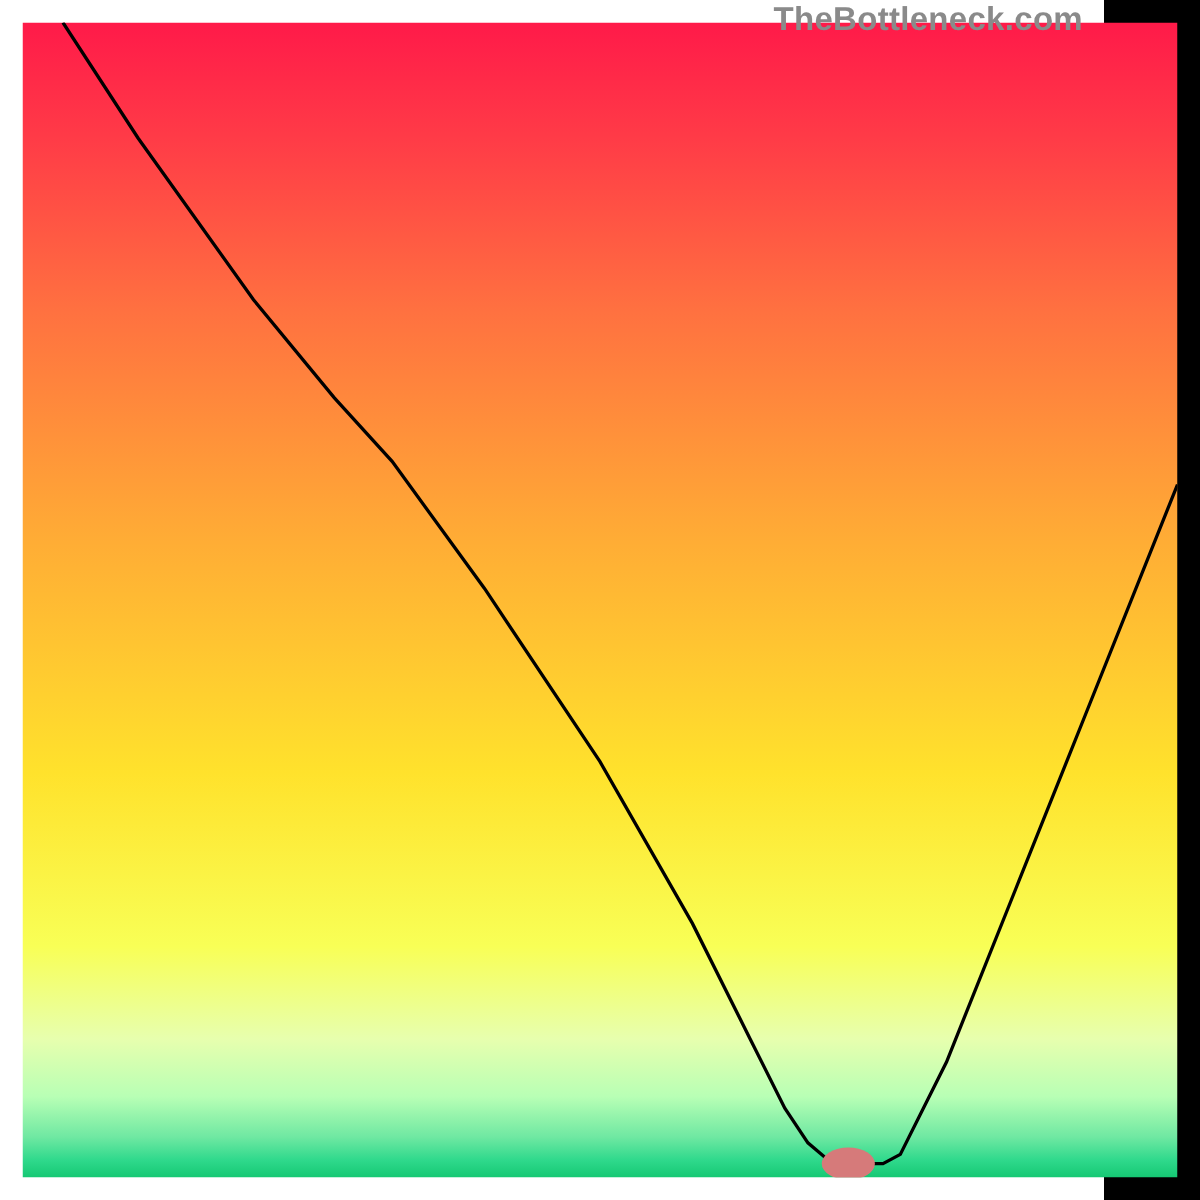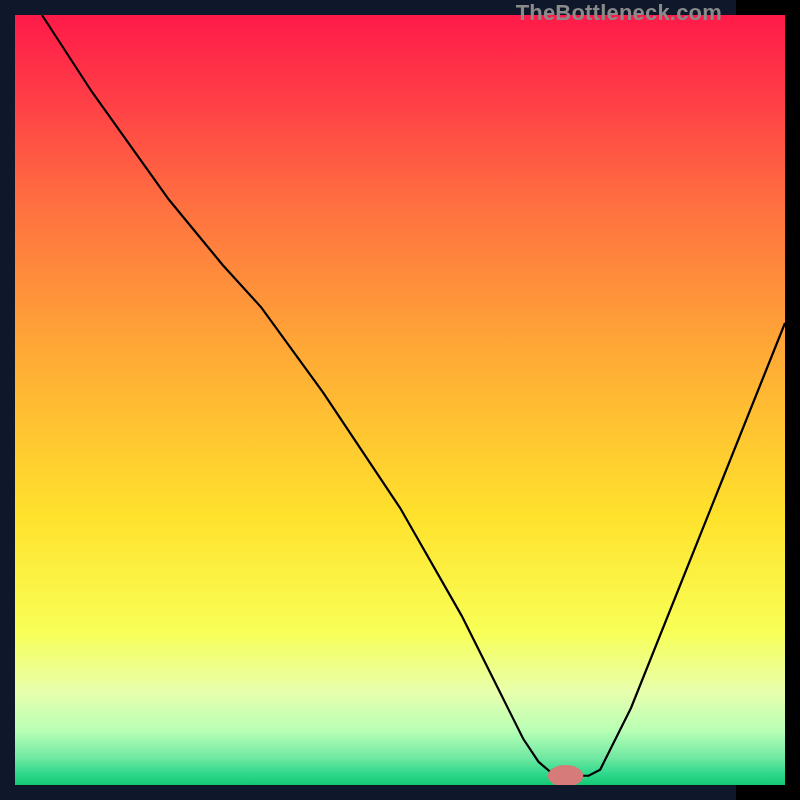"TheBottleneck.com" .frame { background: #0f172a -> #ffffff }
